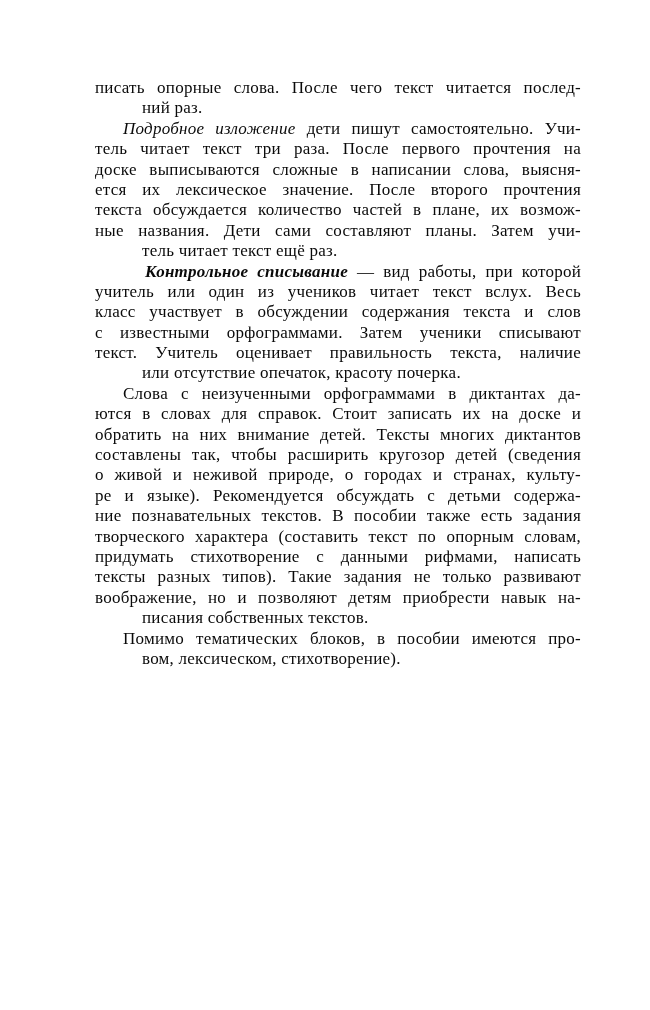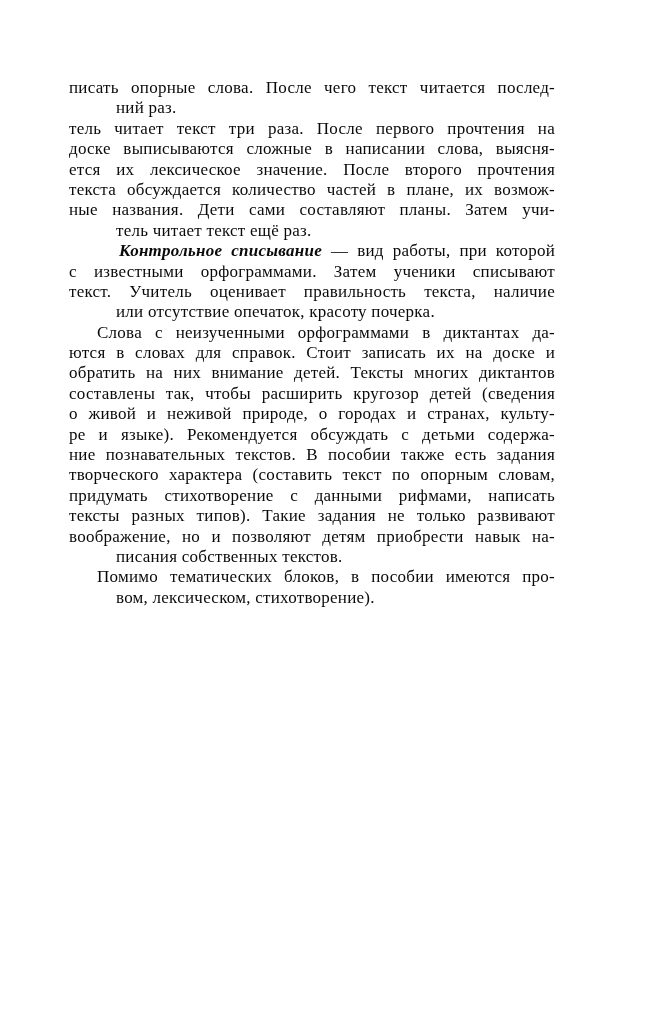"писать опорные слова. После чего" .book-page { left: 69px -> 95px }
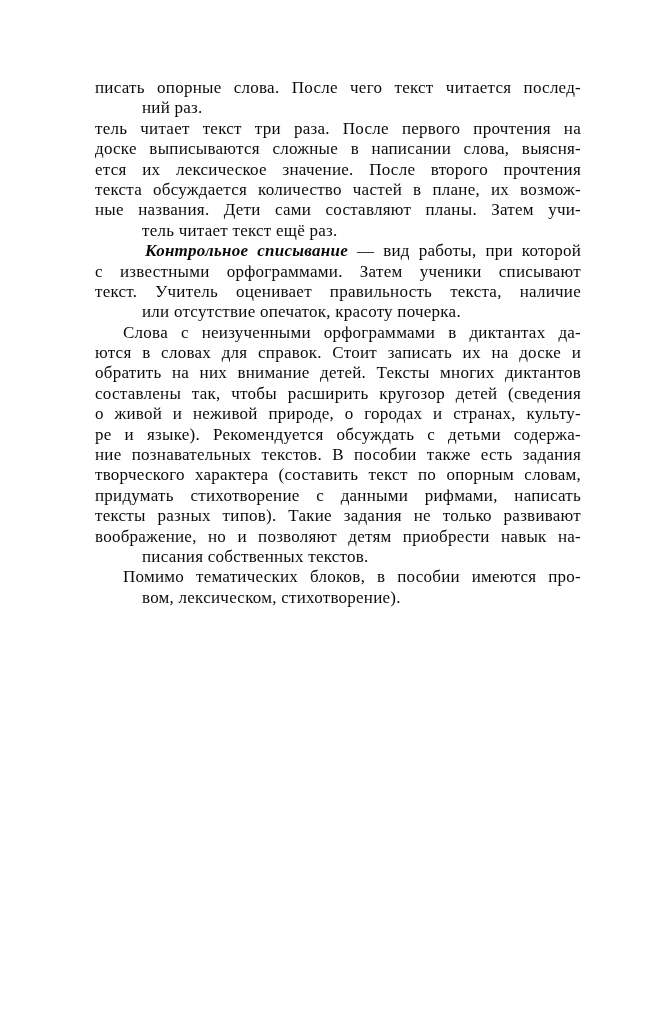"Подробное изложение дети пишут" div.line { html: none -> <div><span>Подробное изложение</span><span> дети пишут самостоятельно. Учи-</span></div> }
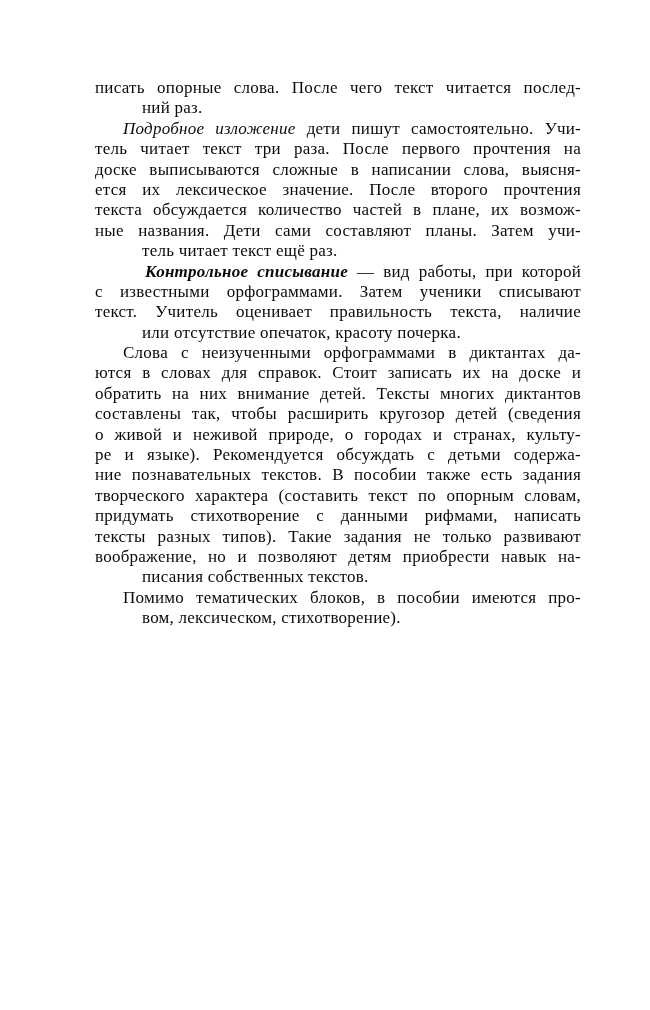"учитель или один из учеников" div.line { html: none -> <div><span>учитель или один из учеников читает текст вслух. Весь</span></div> }
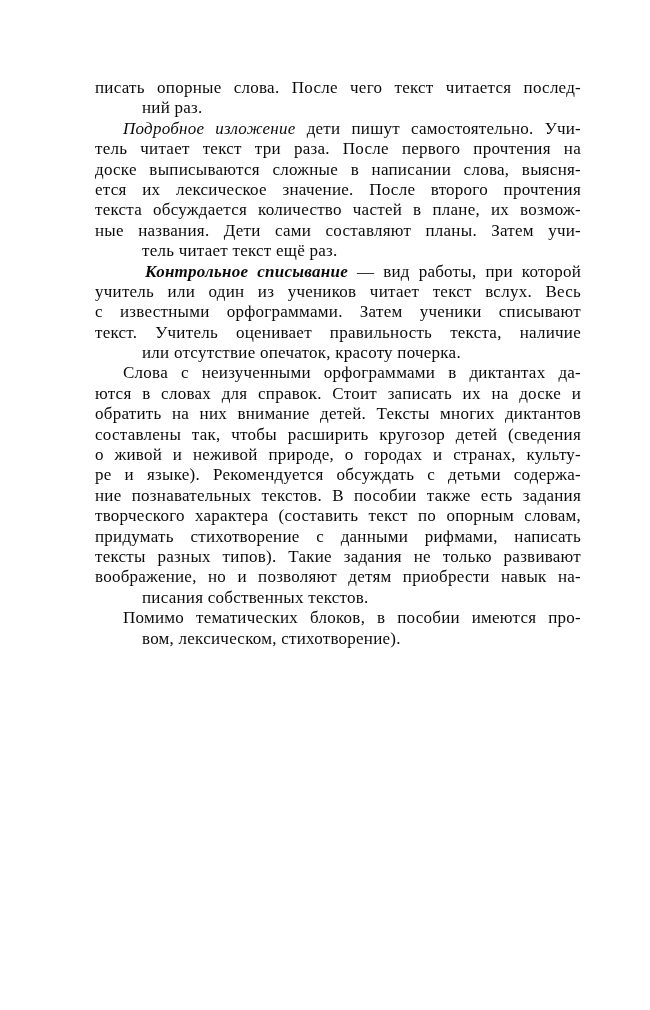"класс участвует в обсуждении содержания" div.line { html: none -> <div><span>класс участвует в обсуждении содержания текста и слов</span></div> }
